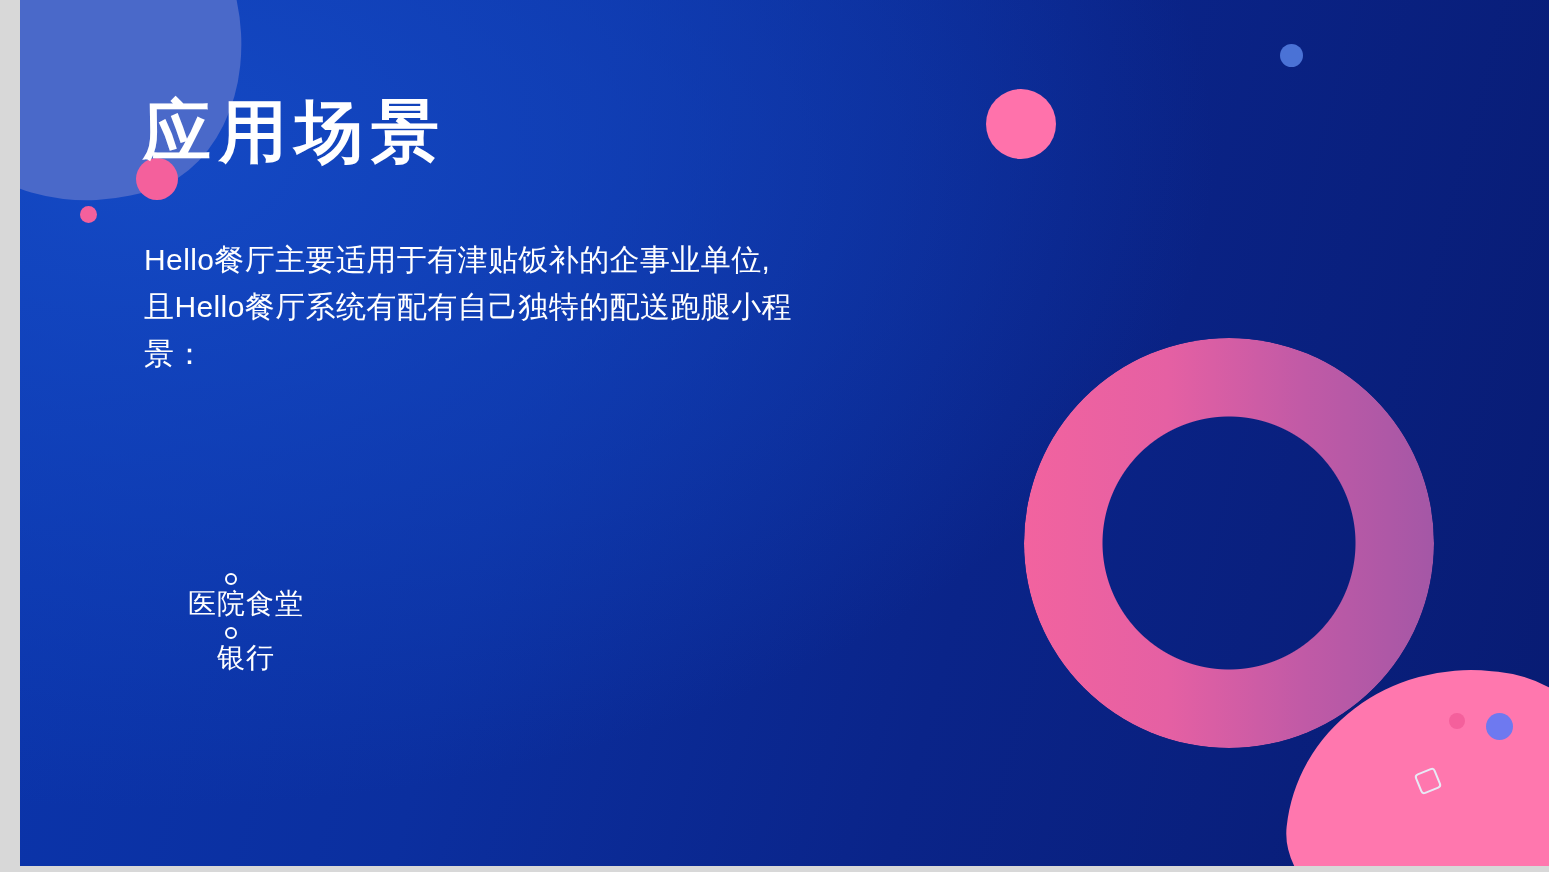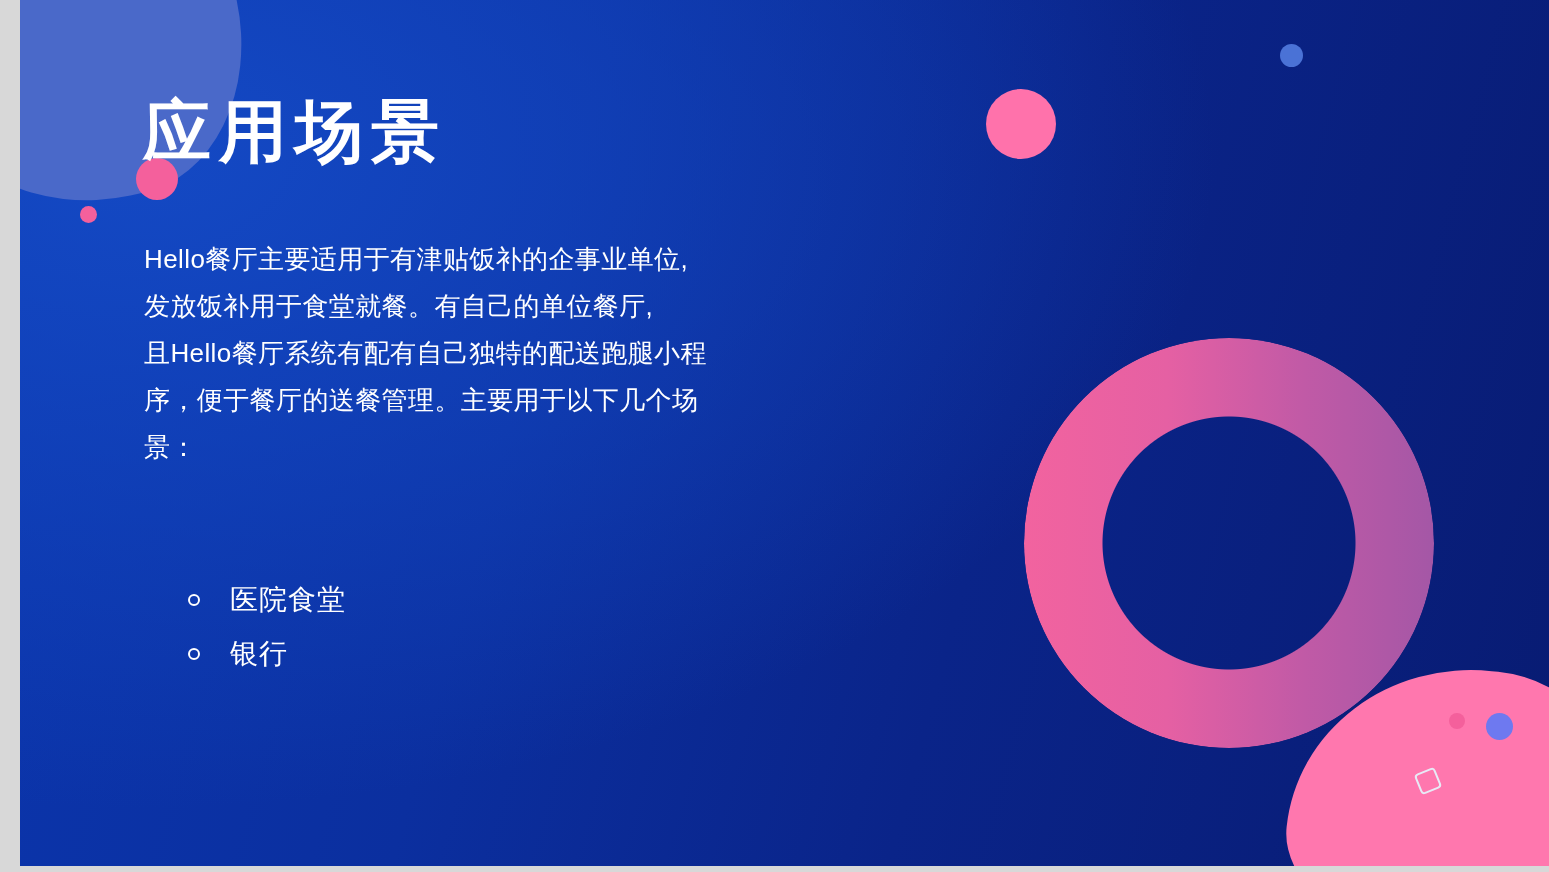"Hello餐厅主要适用于有津贴饭补的企事业单位," #body-text { font-size: 26px -> 30px }
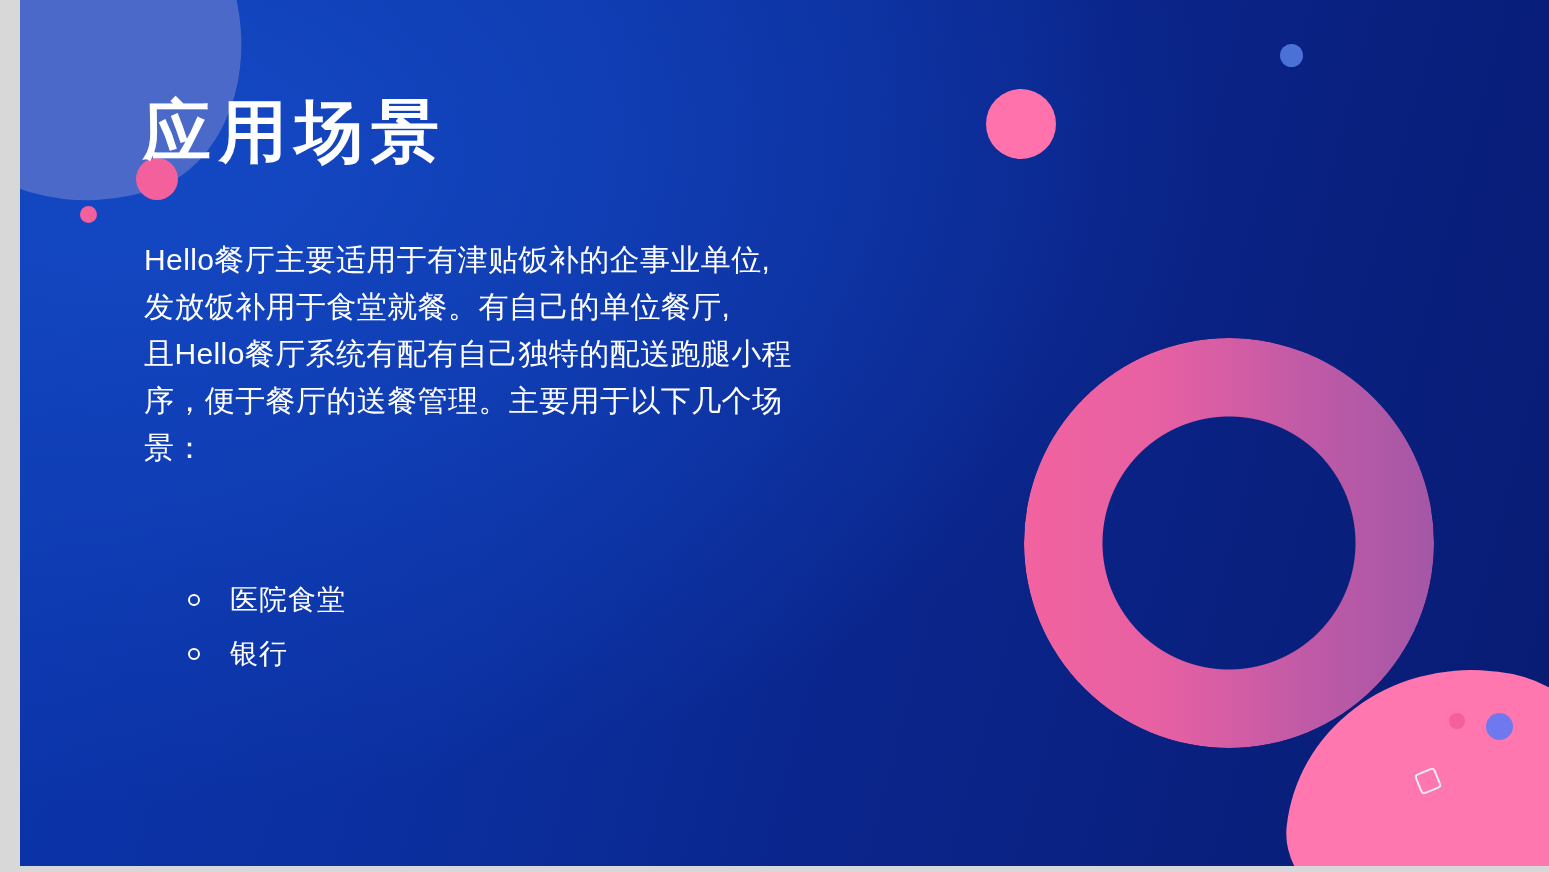"发放饭补用于食堂就餐。有自己的单位餐厅," p { html: <p>发放饭补用于食堂就餐。有自己的单位餐厅,</p> -> none }
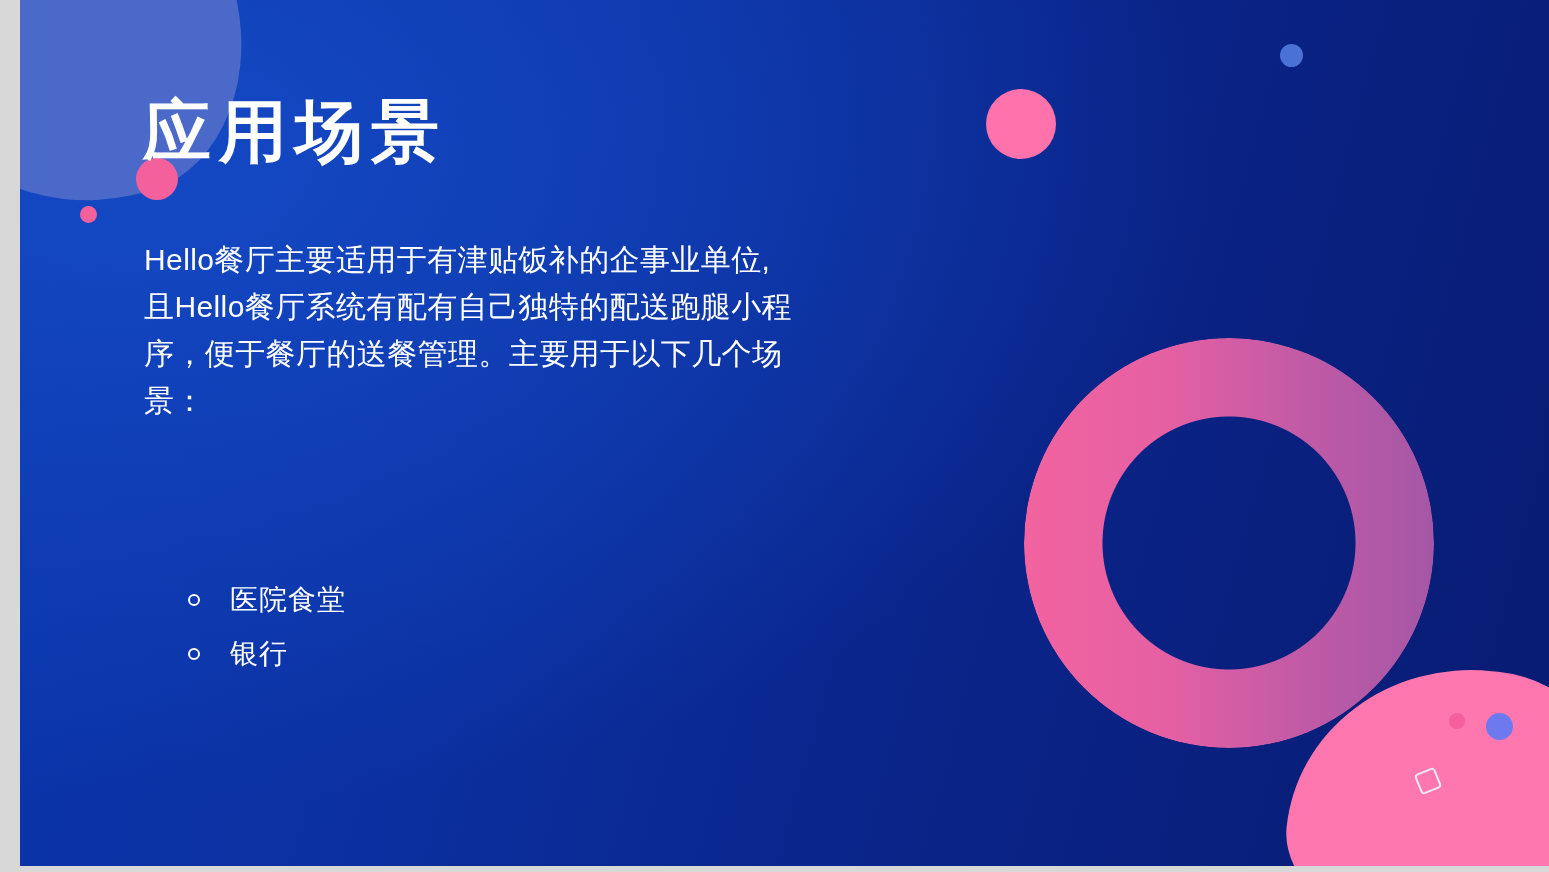"序，便于餐厅的送餐管理。主要用于以下几个场" p { html: <p>序，便于餐厅的送餐管理。主要用于以下几个场</p> -> none }
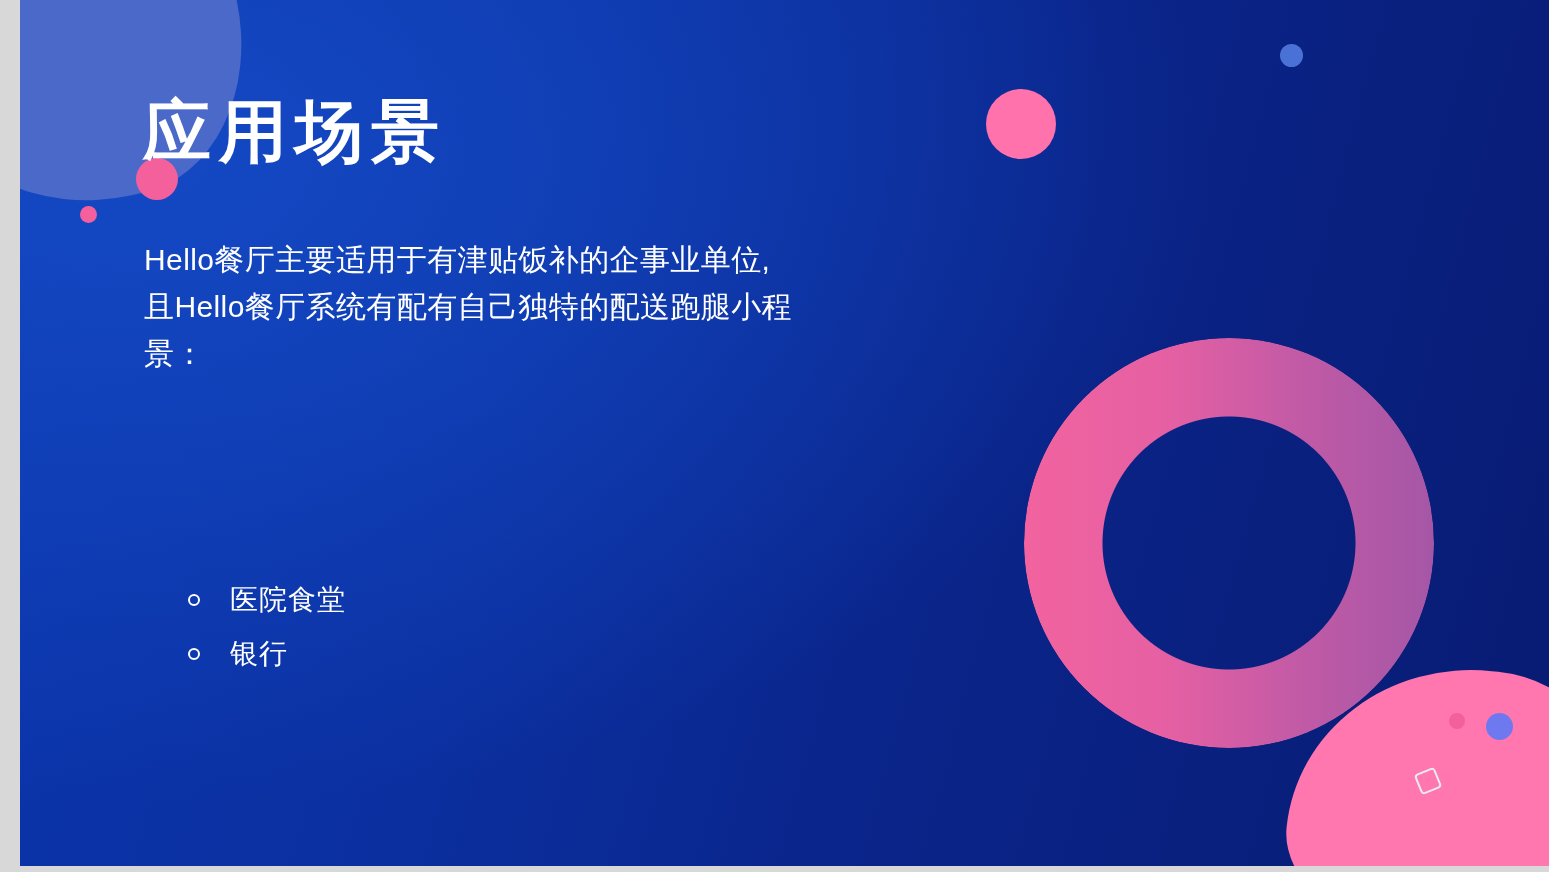"医院食堂" #bullets li { flex-direction: none -> column }
